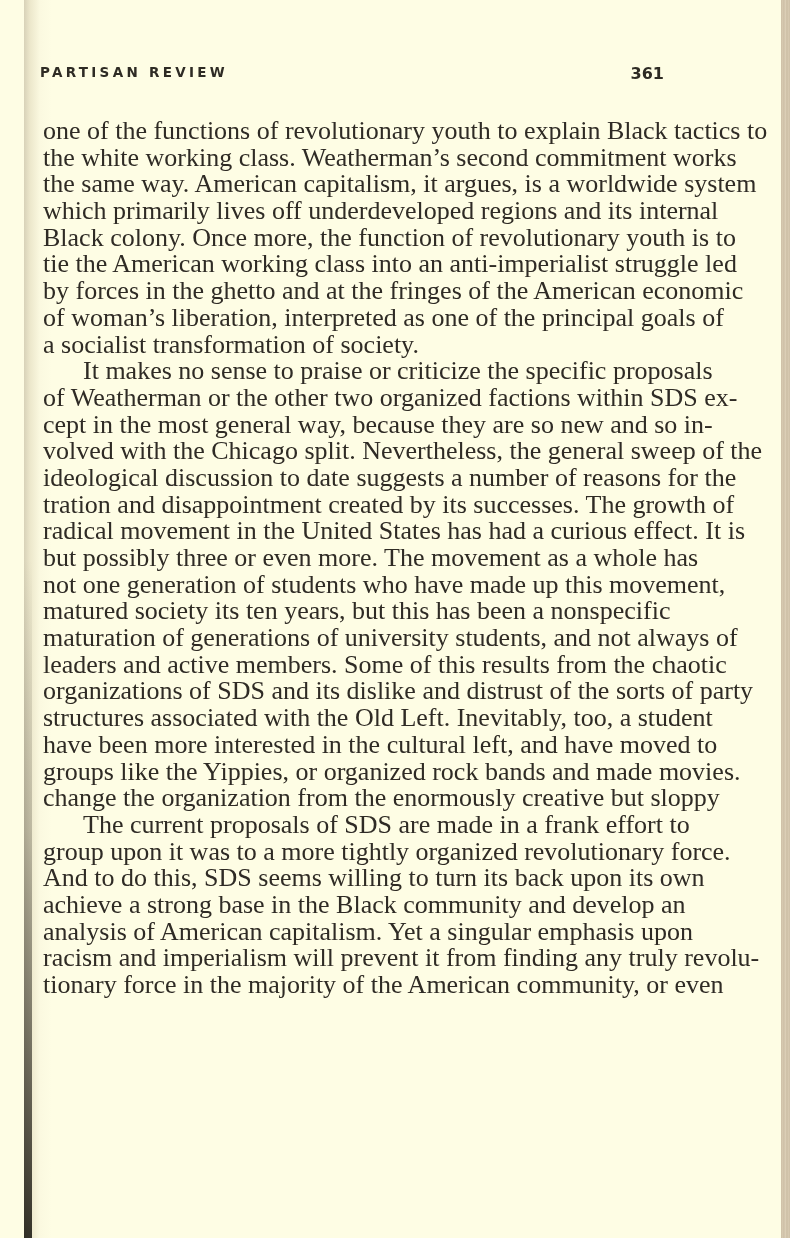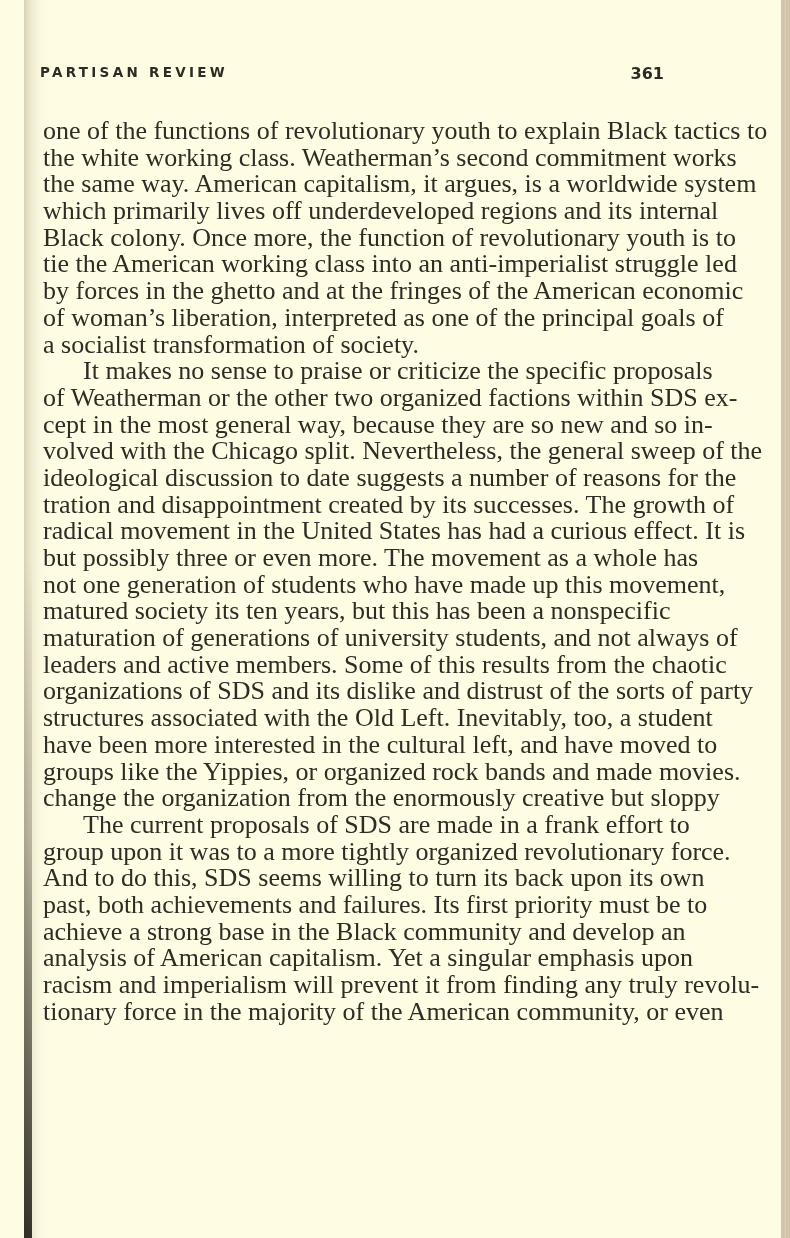"past, both achievements and failures." span.line { html: <span>past, both achievements and failures. Its first priority must be to</span> -> none }
